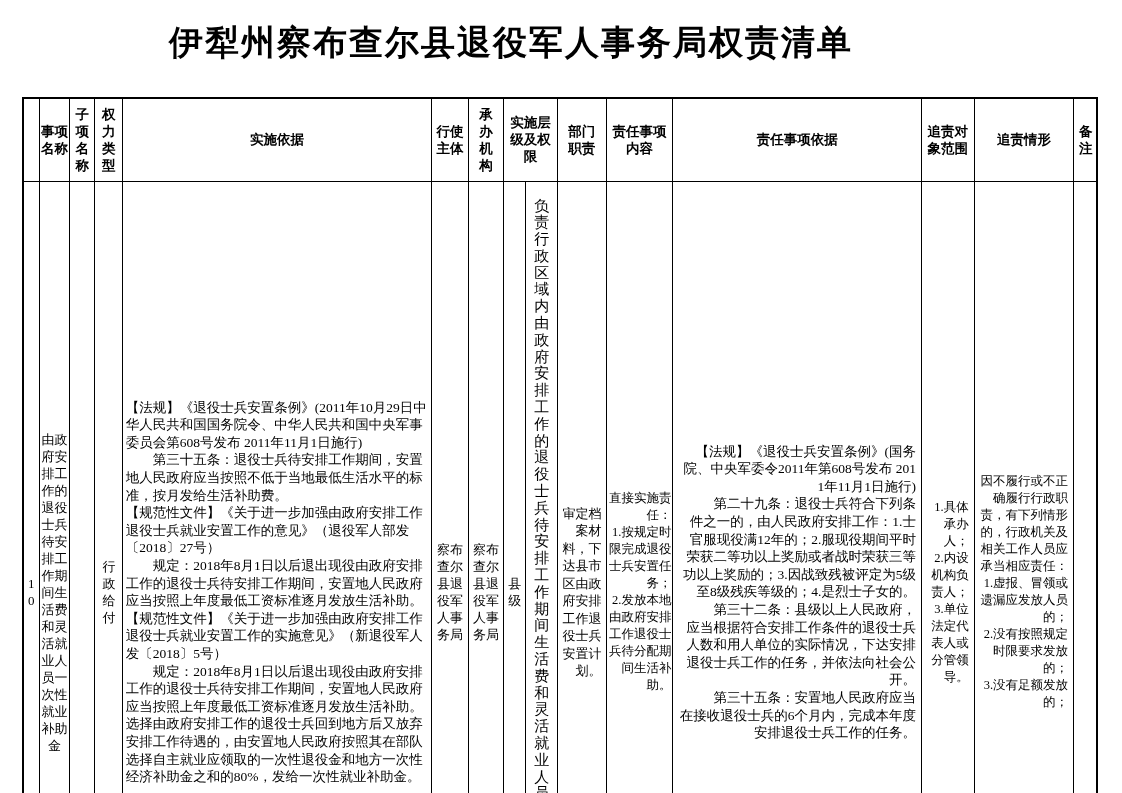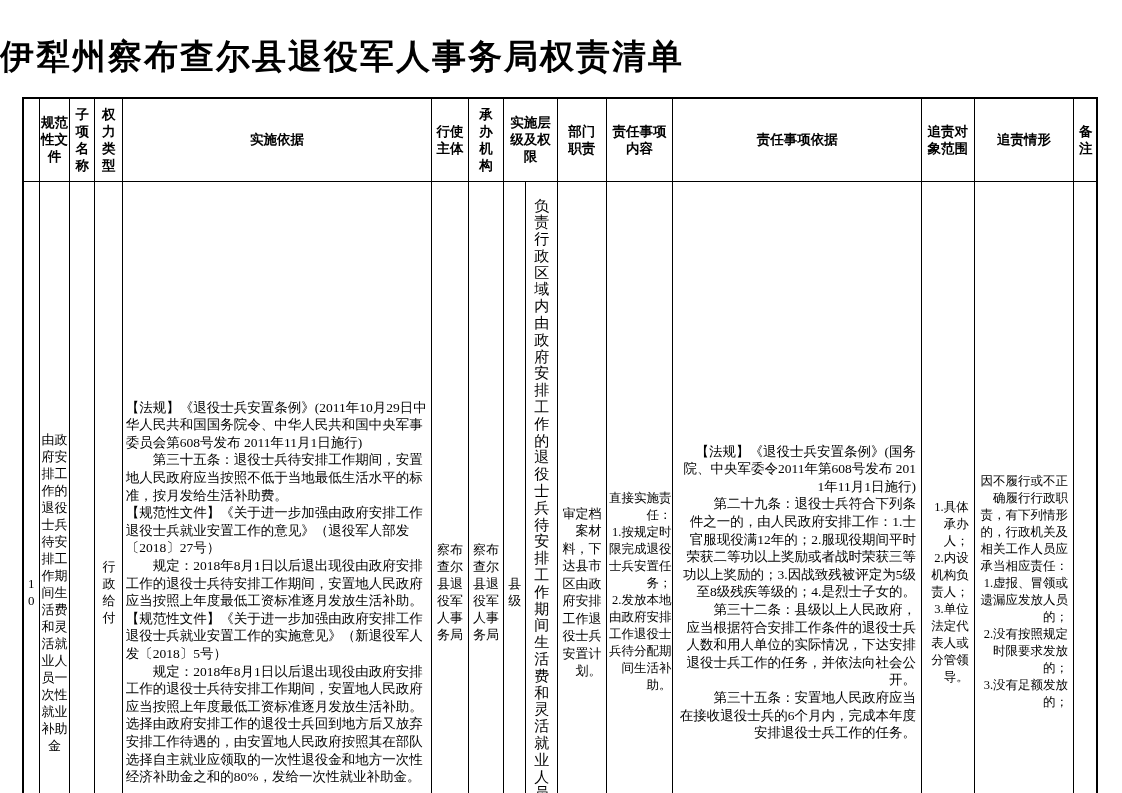"伊犁州察布查尔县退役军人事务局权责清单" .page-title { text-align: left -> center; top: 34px -> 20px }
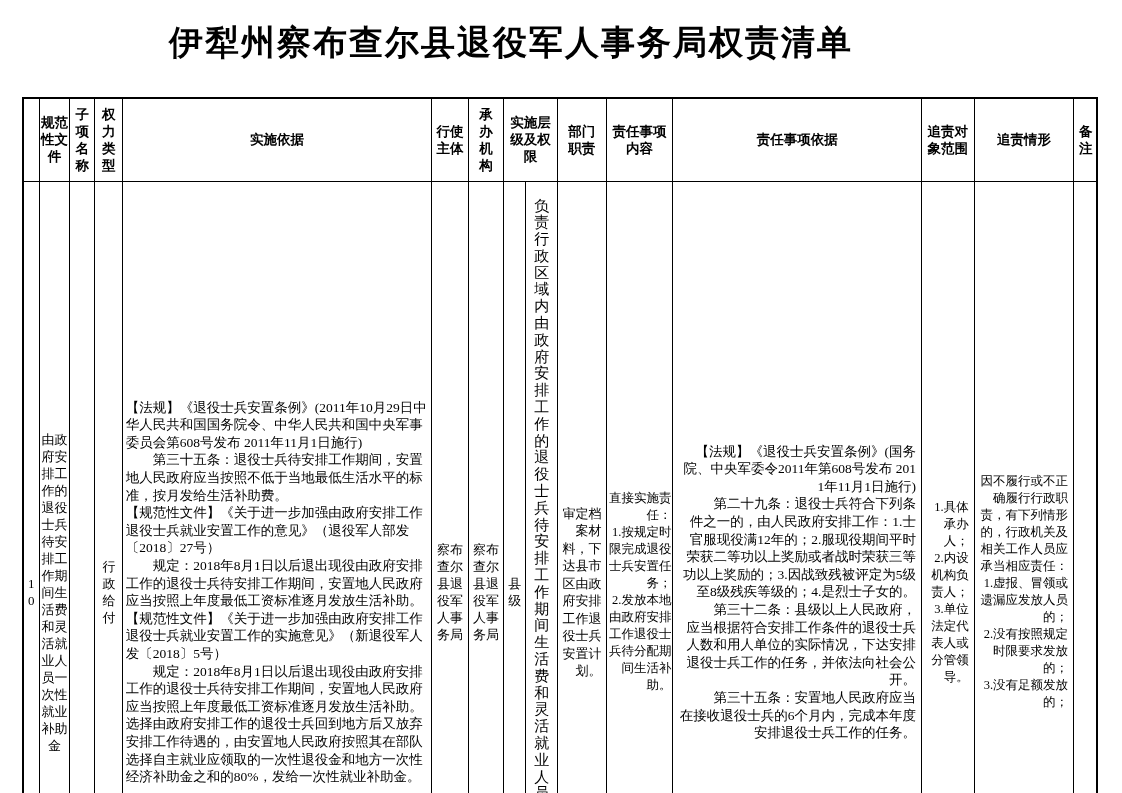"规范性文件" th.p1 { text: 规范性文件 -> 事项名称 }
